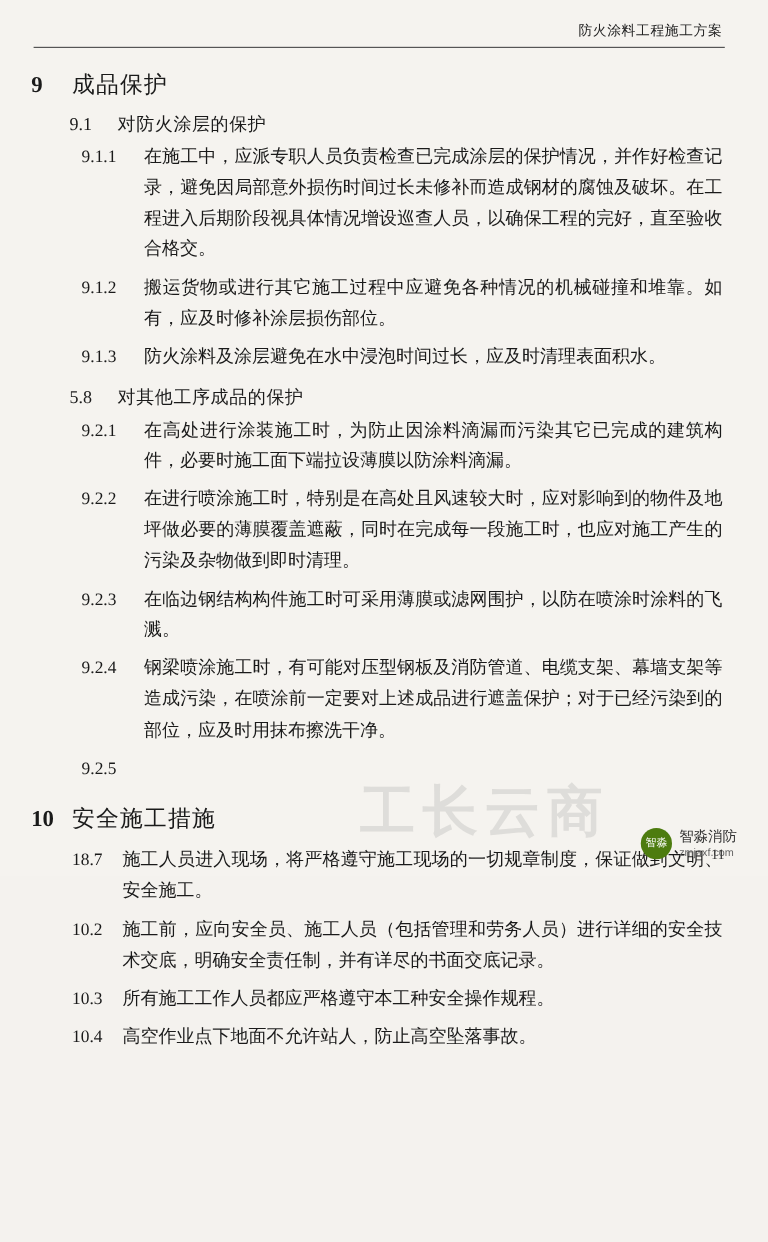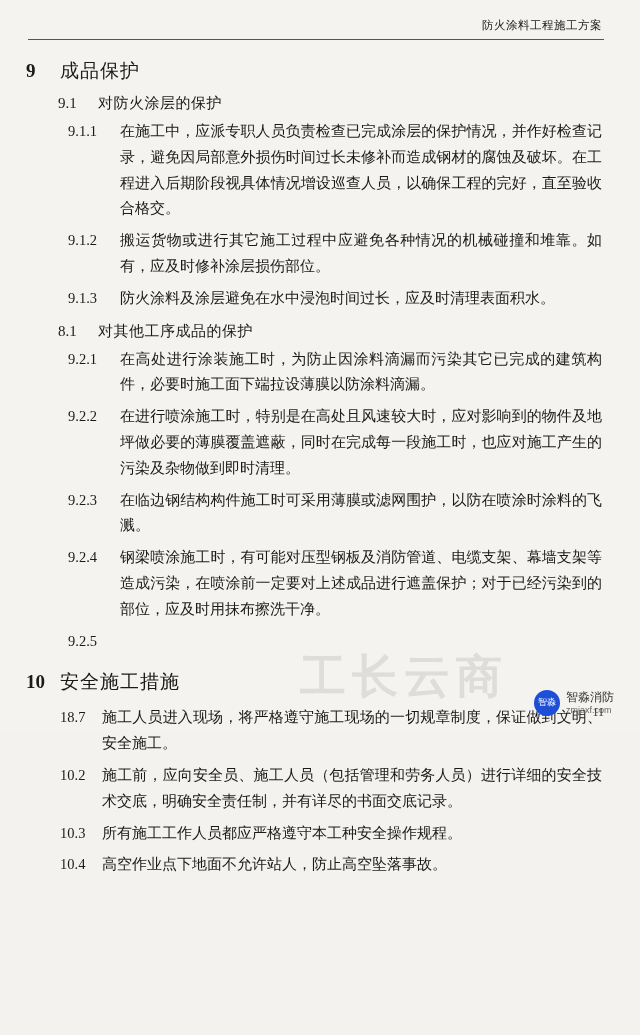"8.1" span.num { text: 8.1 -> 5.8 }
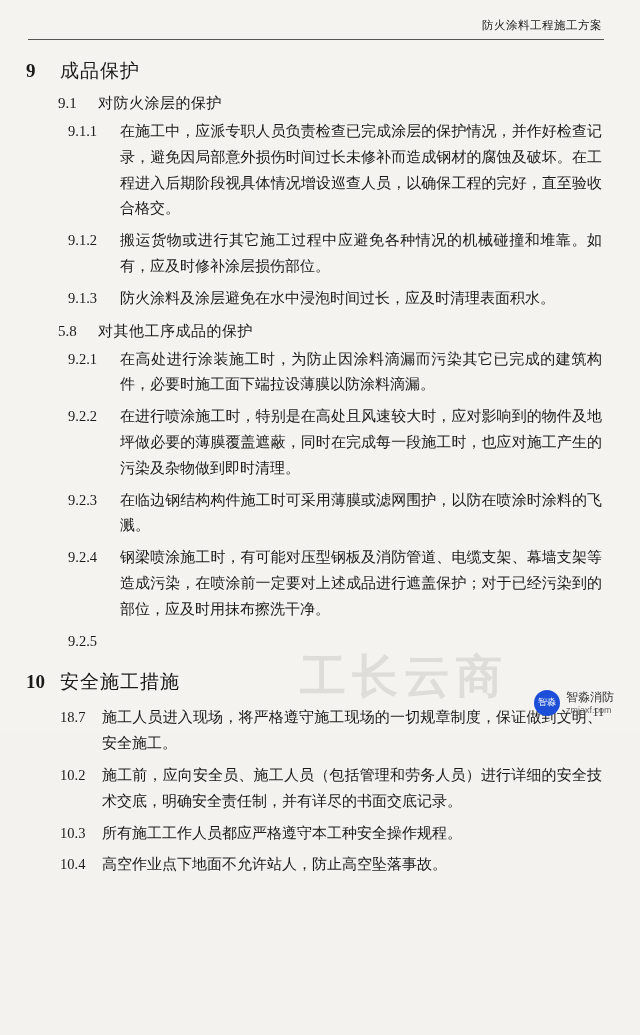"智淼" .wm-badge .logo { background: #1d4ed8 -> #4d7c0f }
